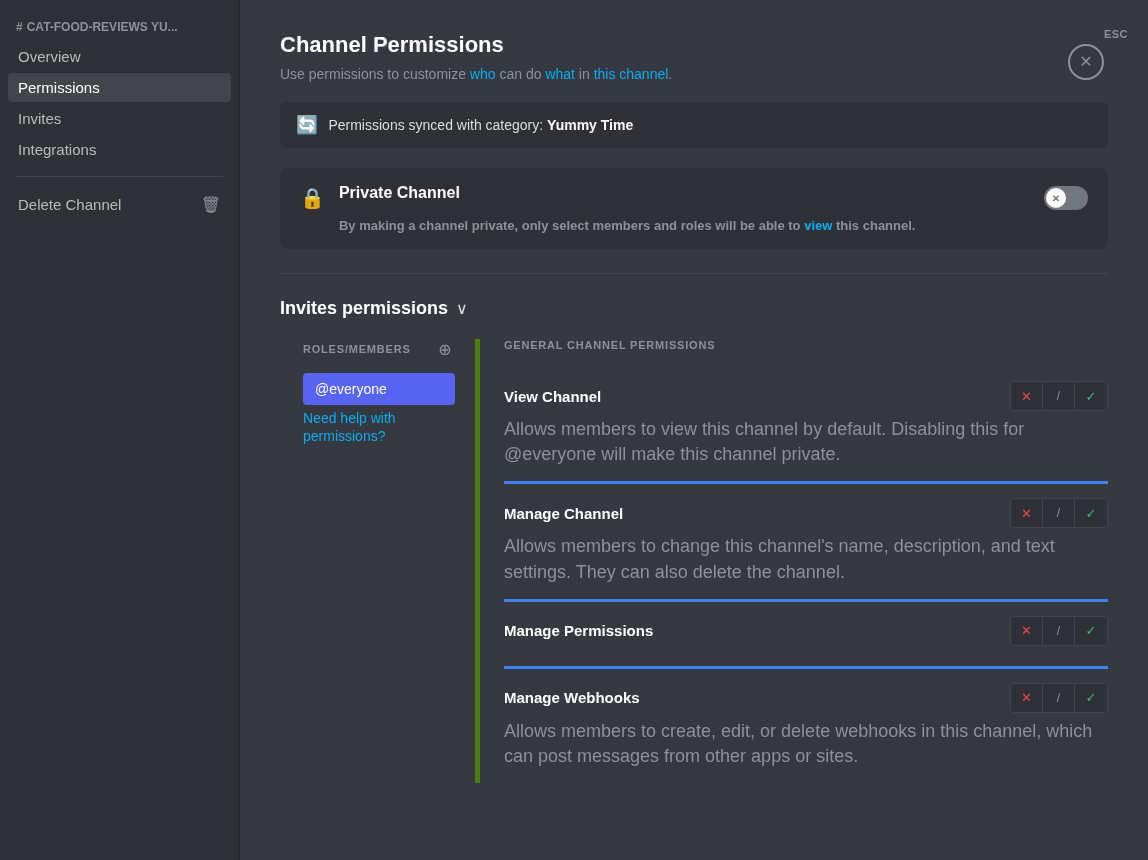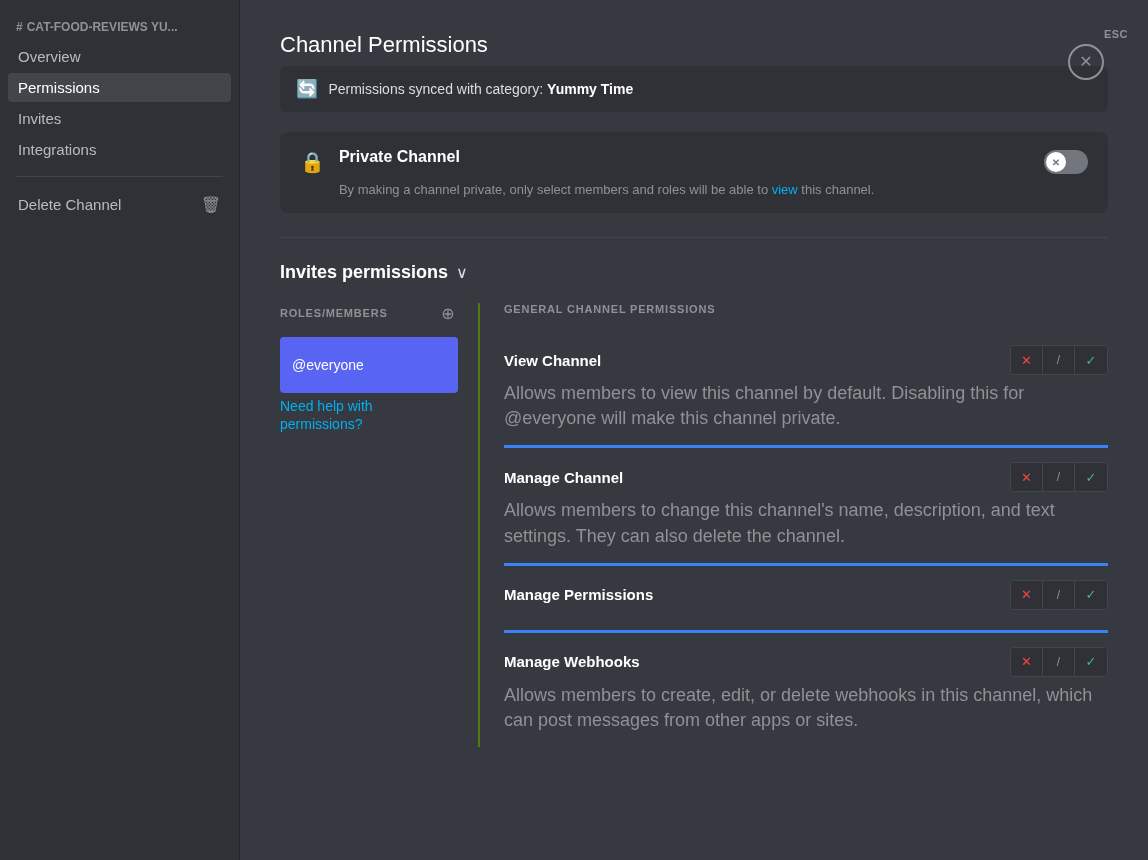"Channel Permissions" .page-title { font-weight: 400 -> 700 }
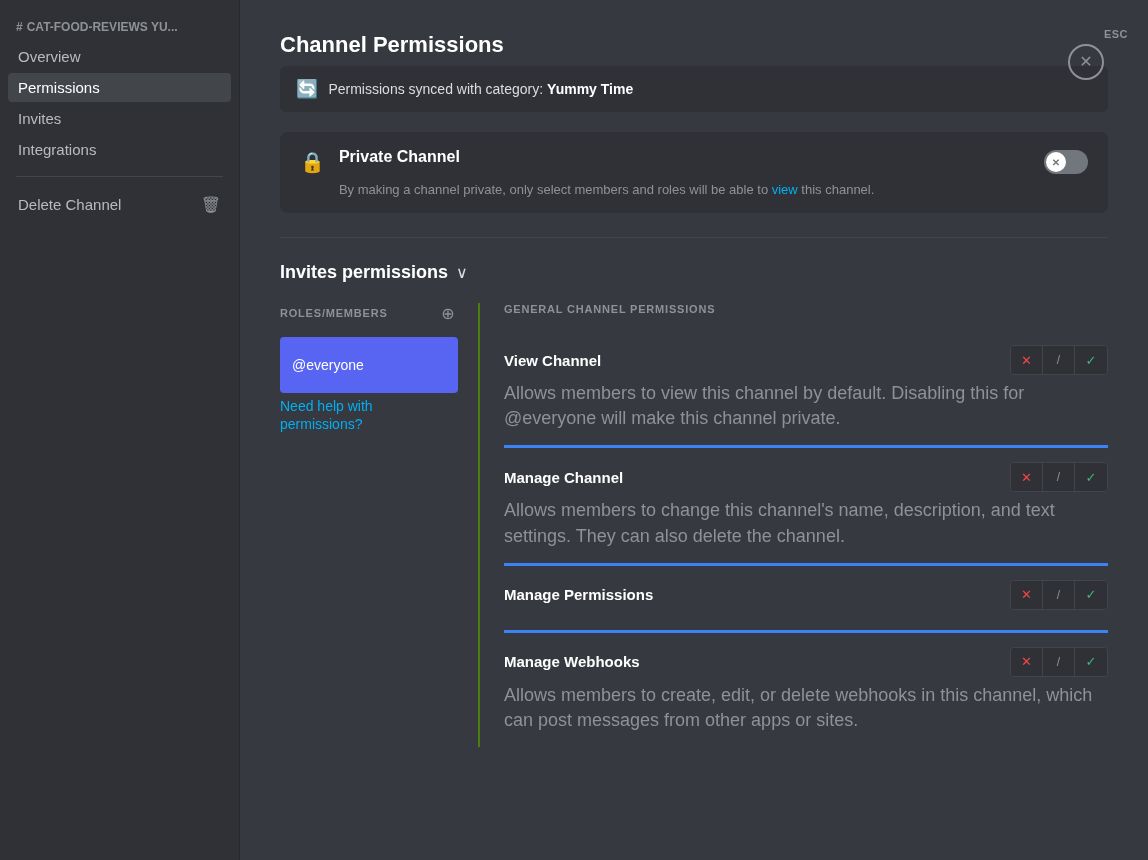"Use permissions to customize who" p.page-subtitle { html: none -> <p> Use permissions to customize <a>who</a> can do <a>what</a> in <a>this channel</a>. </p> }
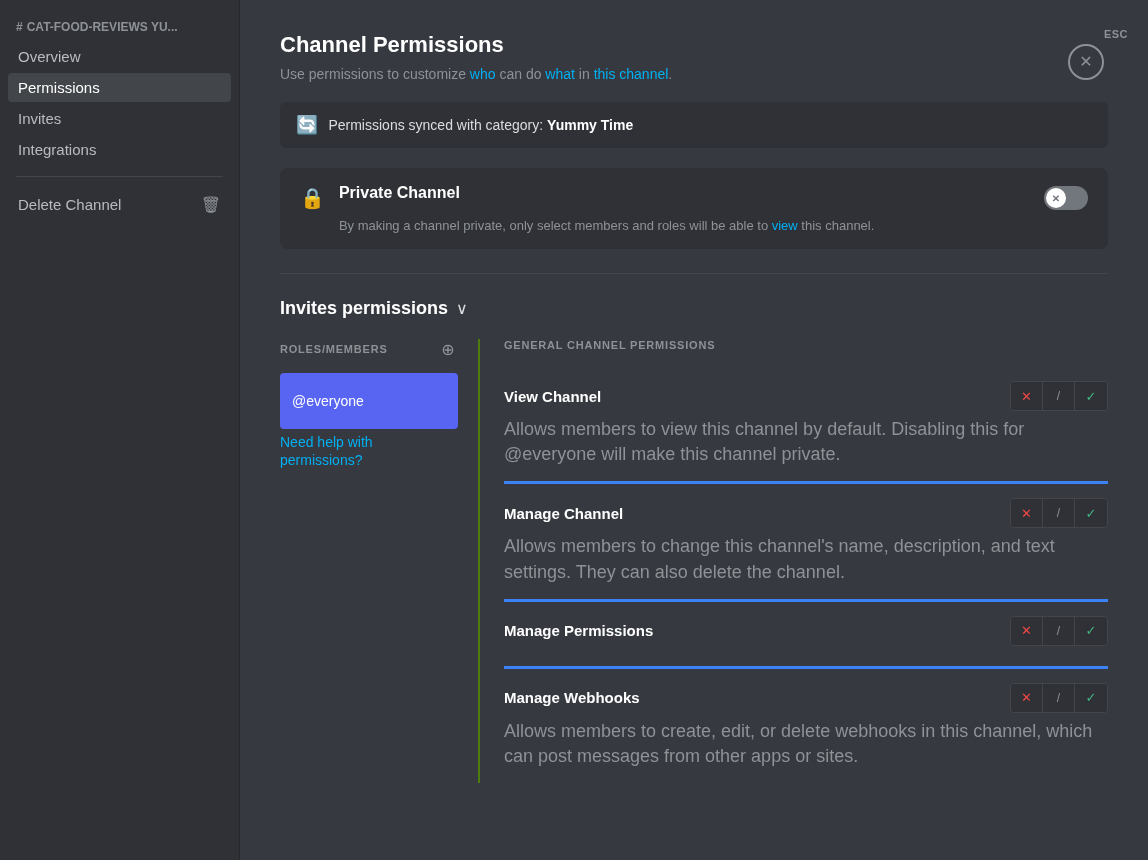"By making a channel private," .private-channel-desc { font-weight: none -> bold }
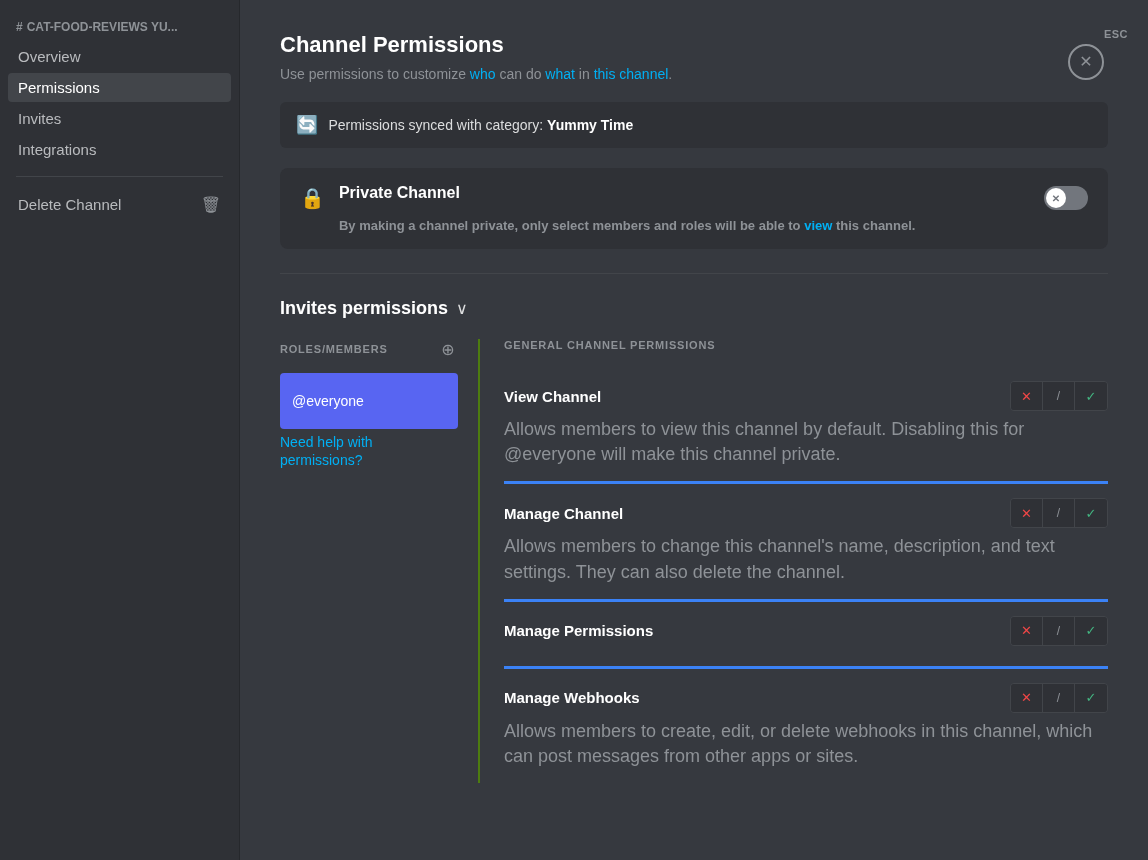"ROLES/MEMBERS" .roles-column { border-right: 2px solid #4d7c0f -> 5px solid #4d7c0f; margin-left: none -> 23px }
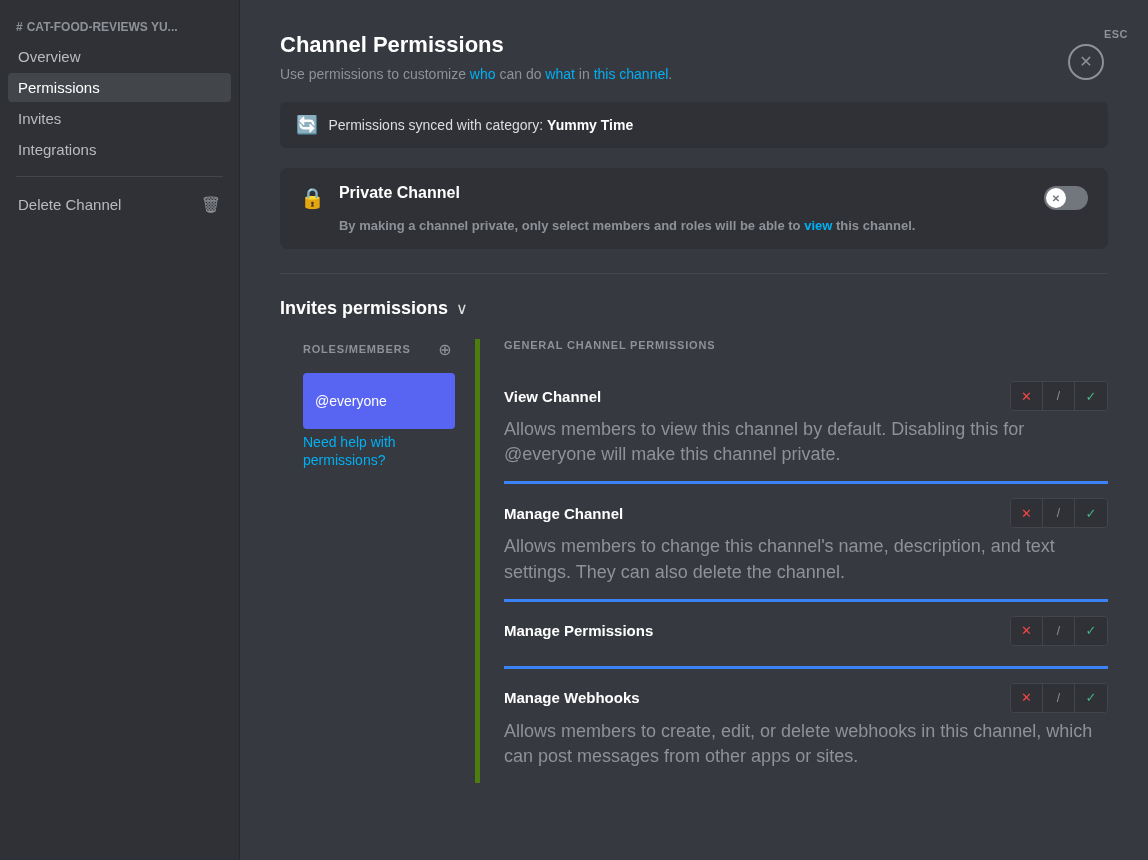"@everyone" .role-item { padding: 20px 12px -> 8px 12px }
